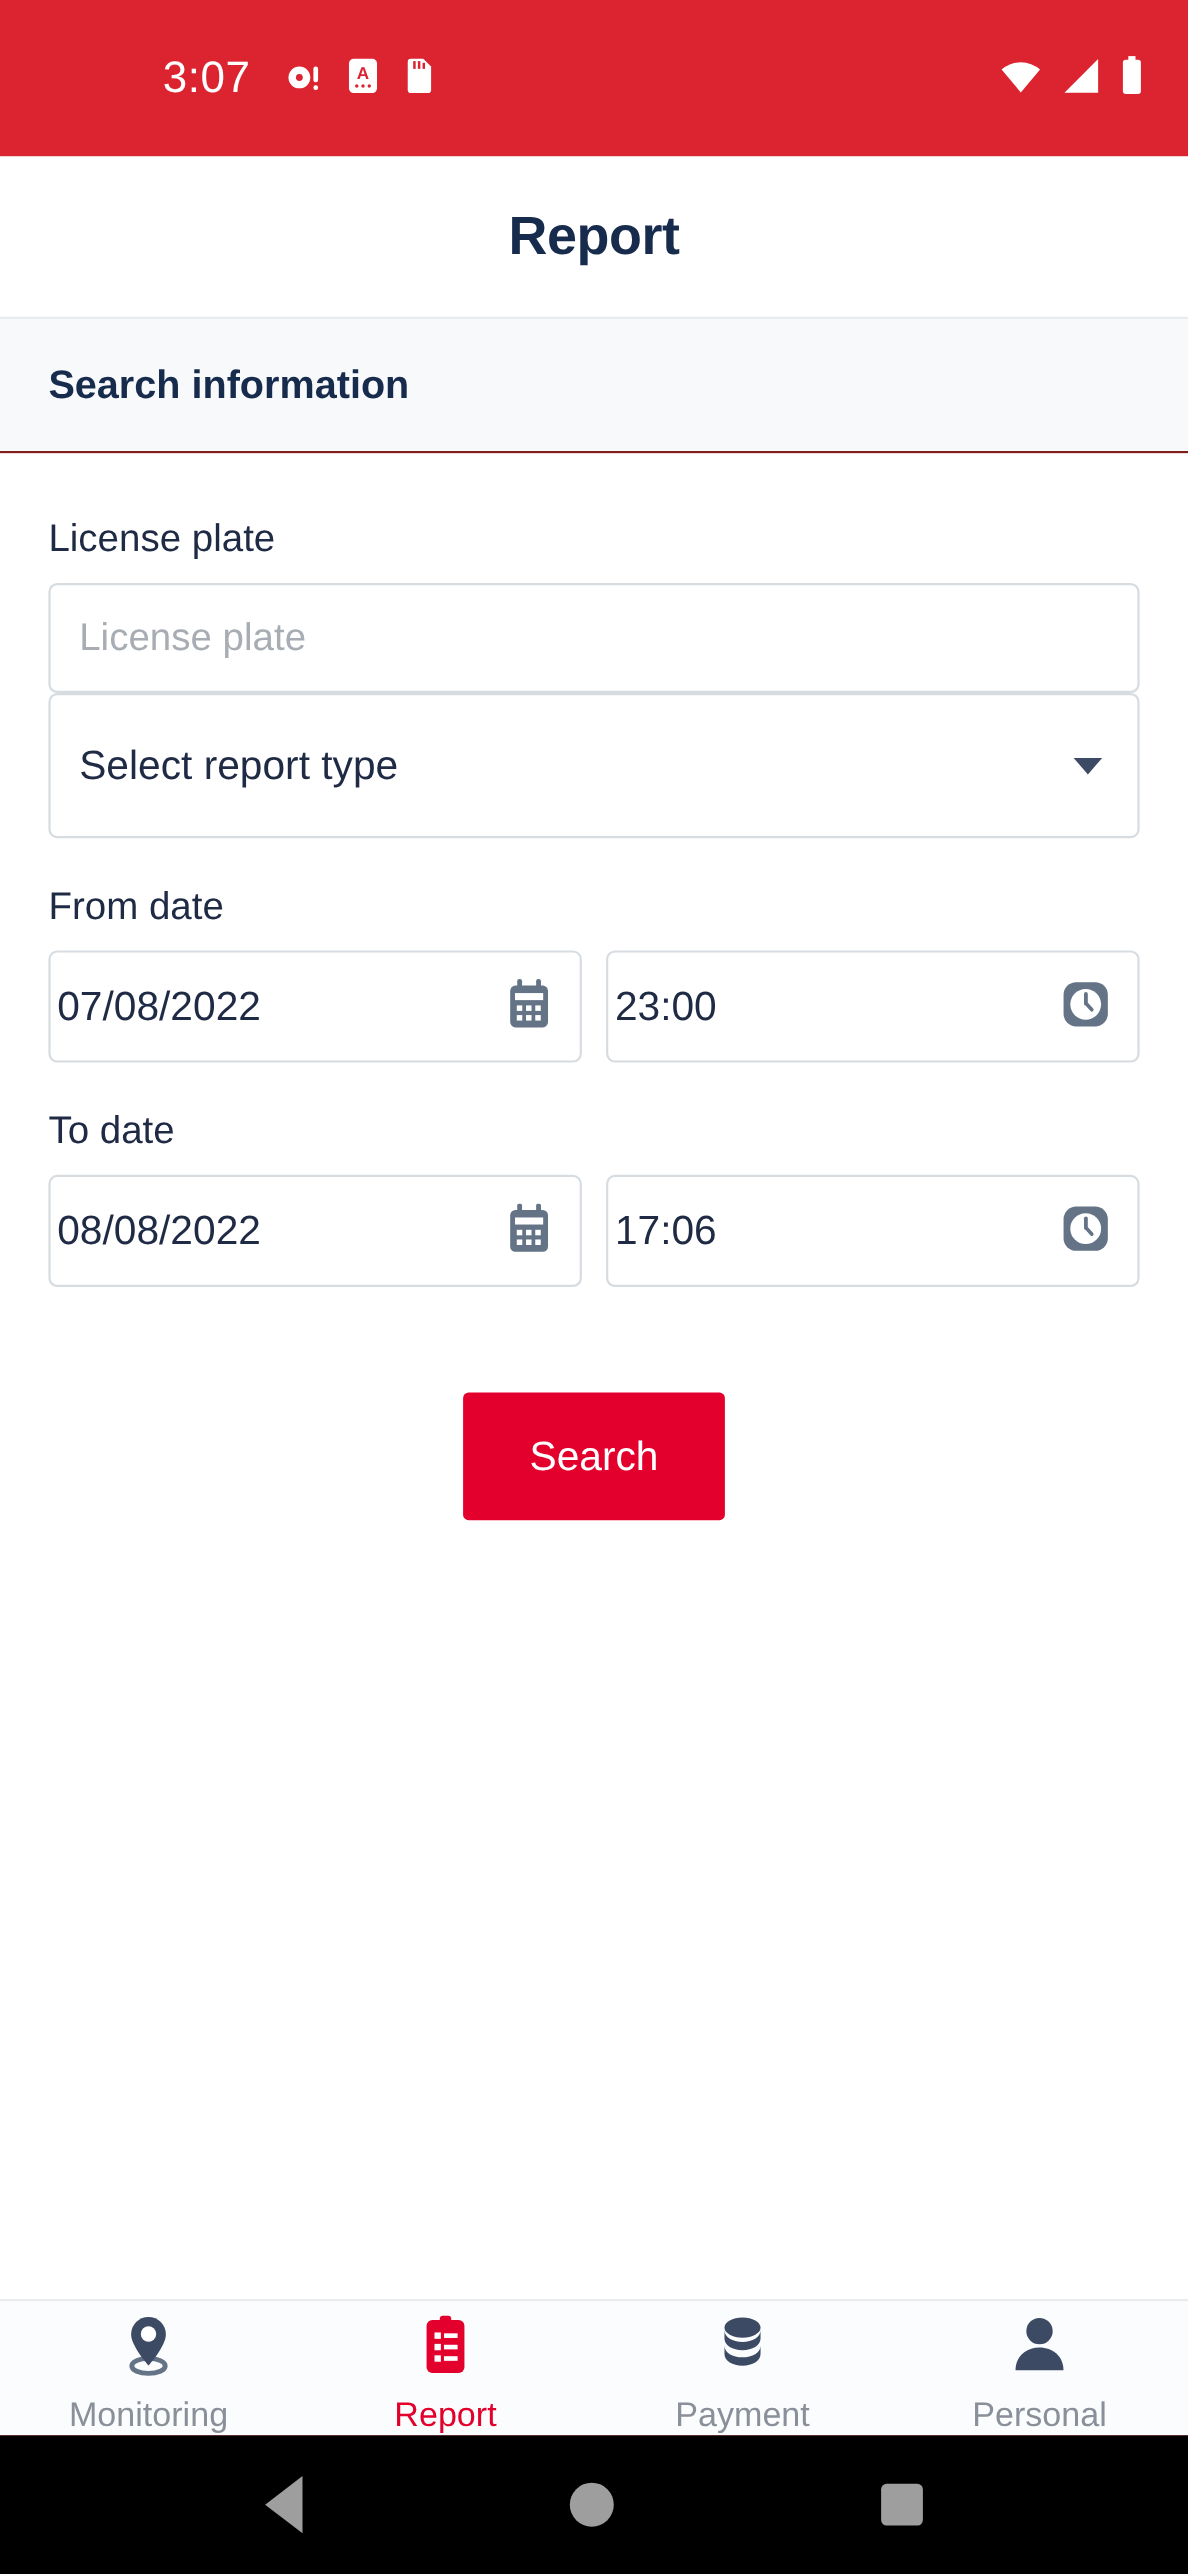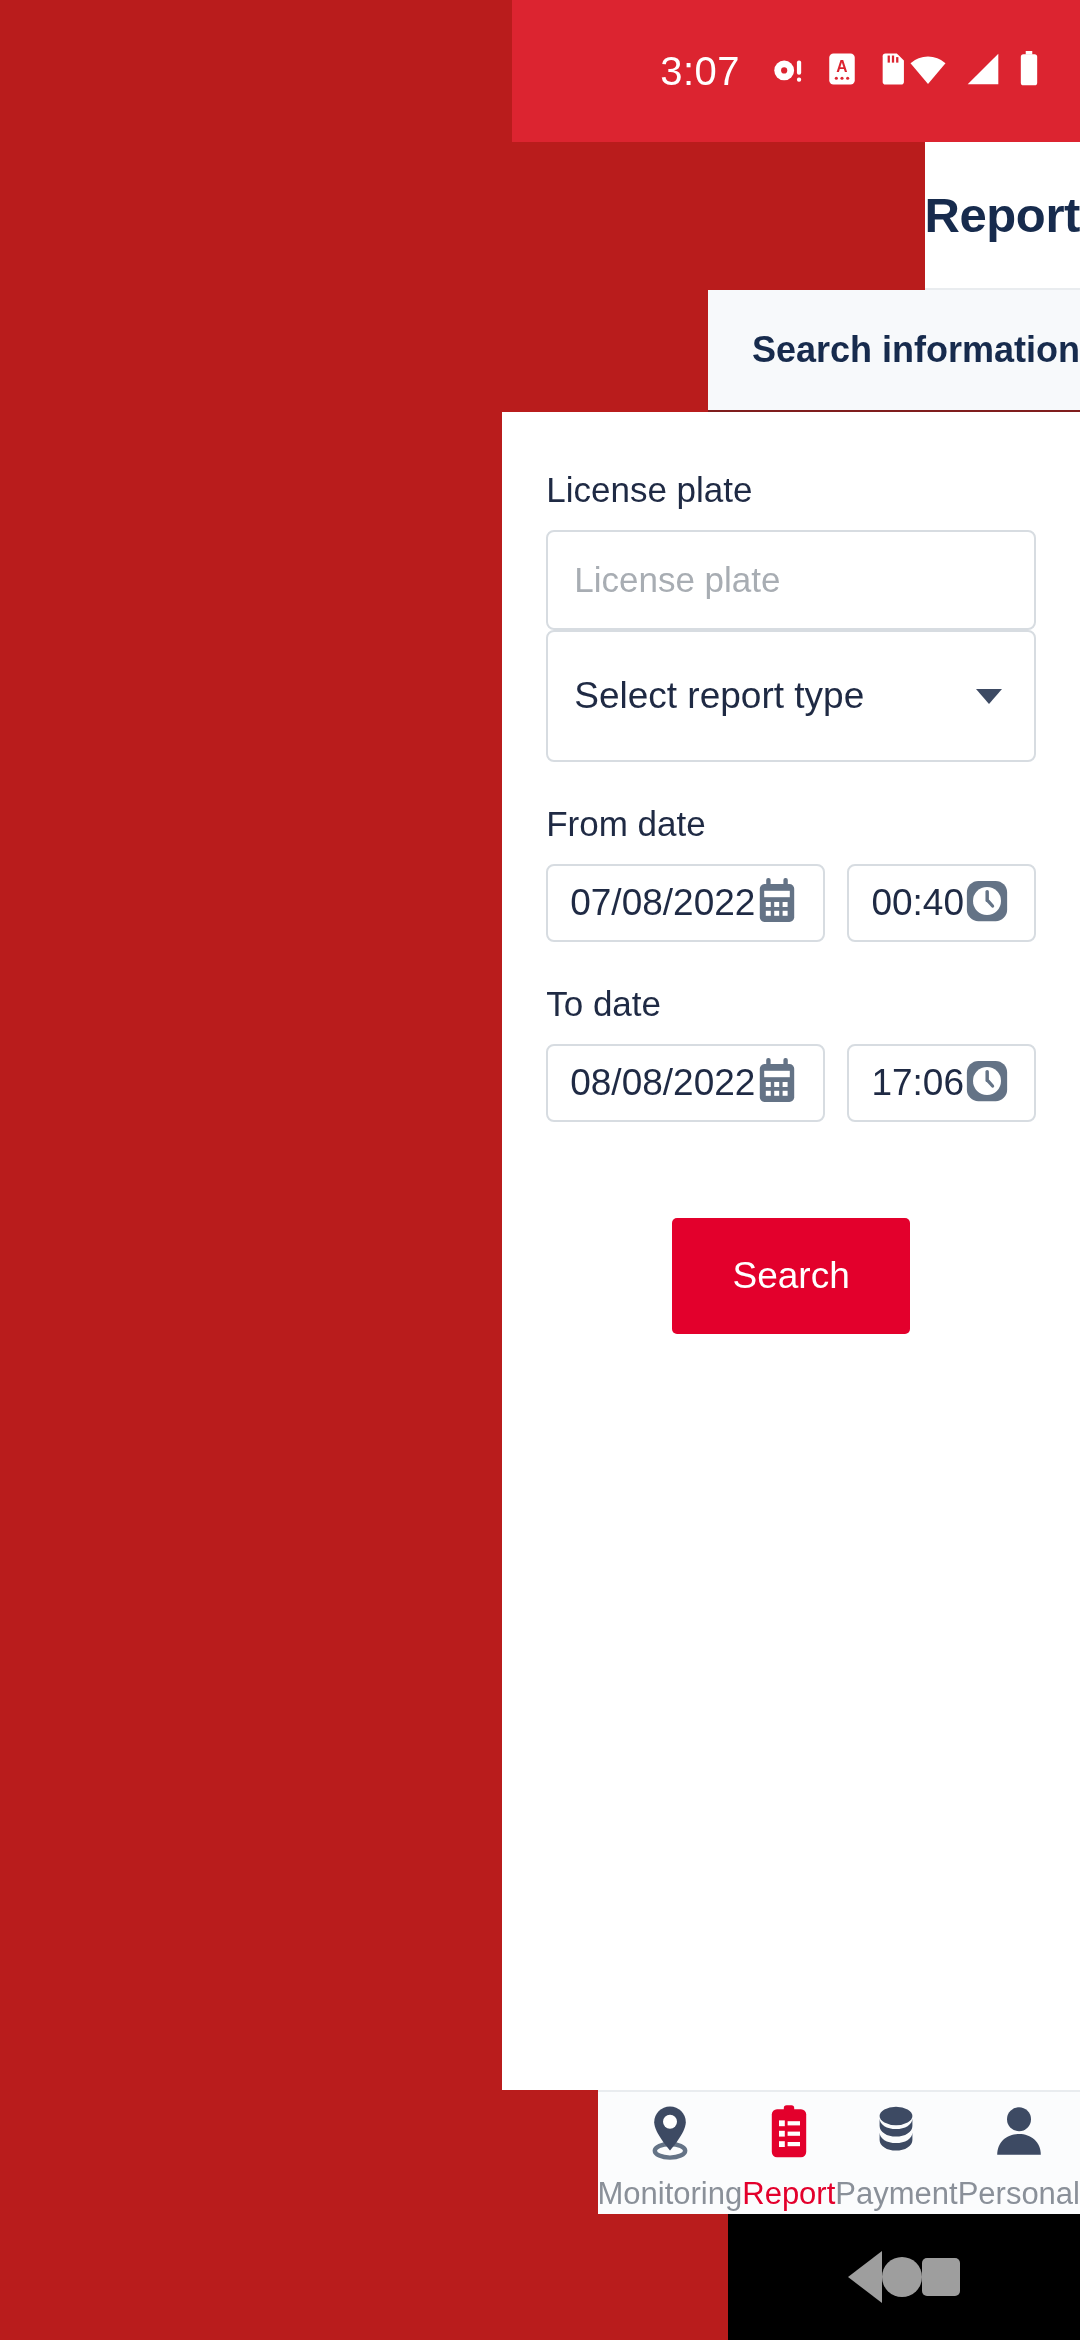"3:07" .phone { align-items: flex-end -> none }
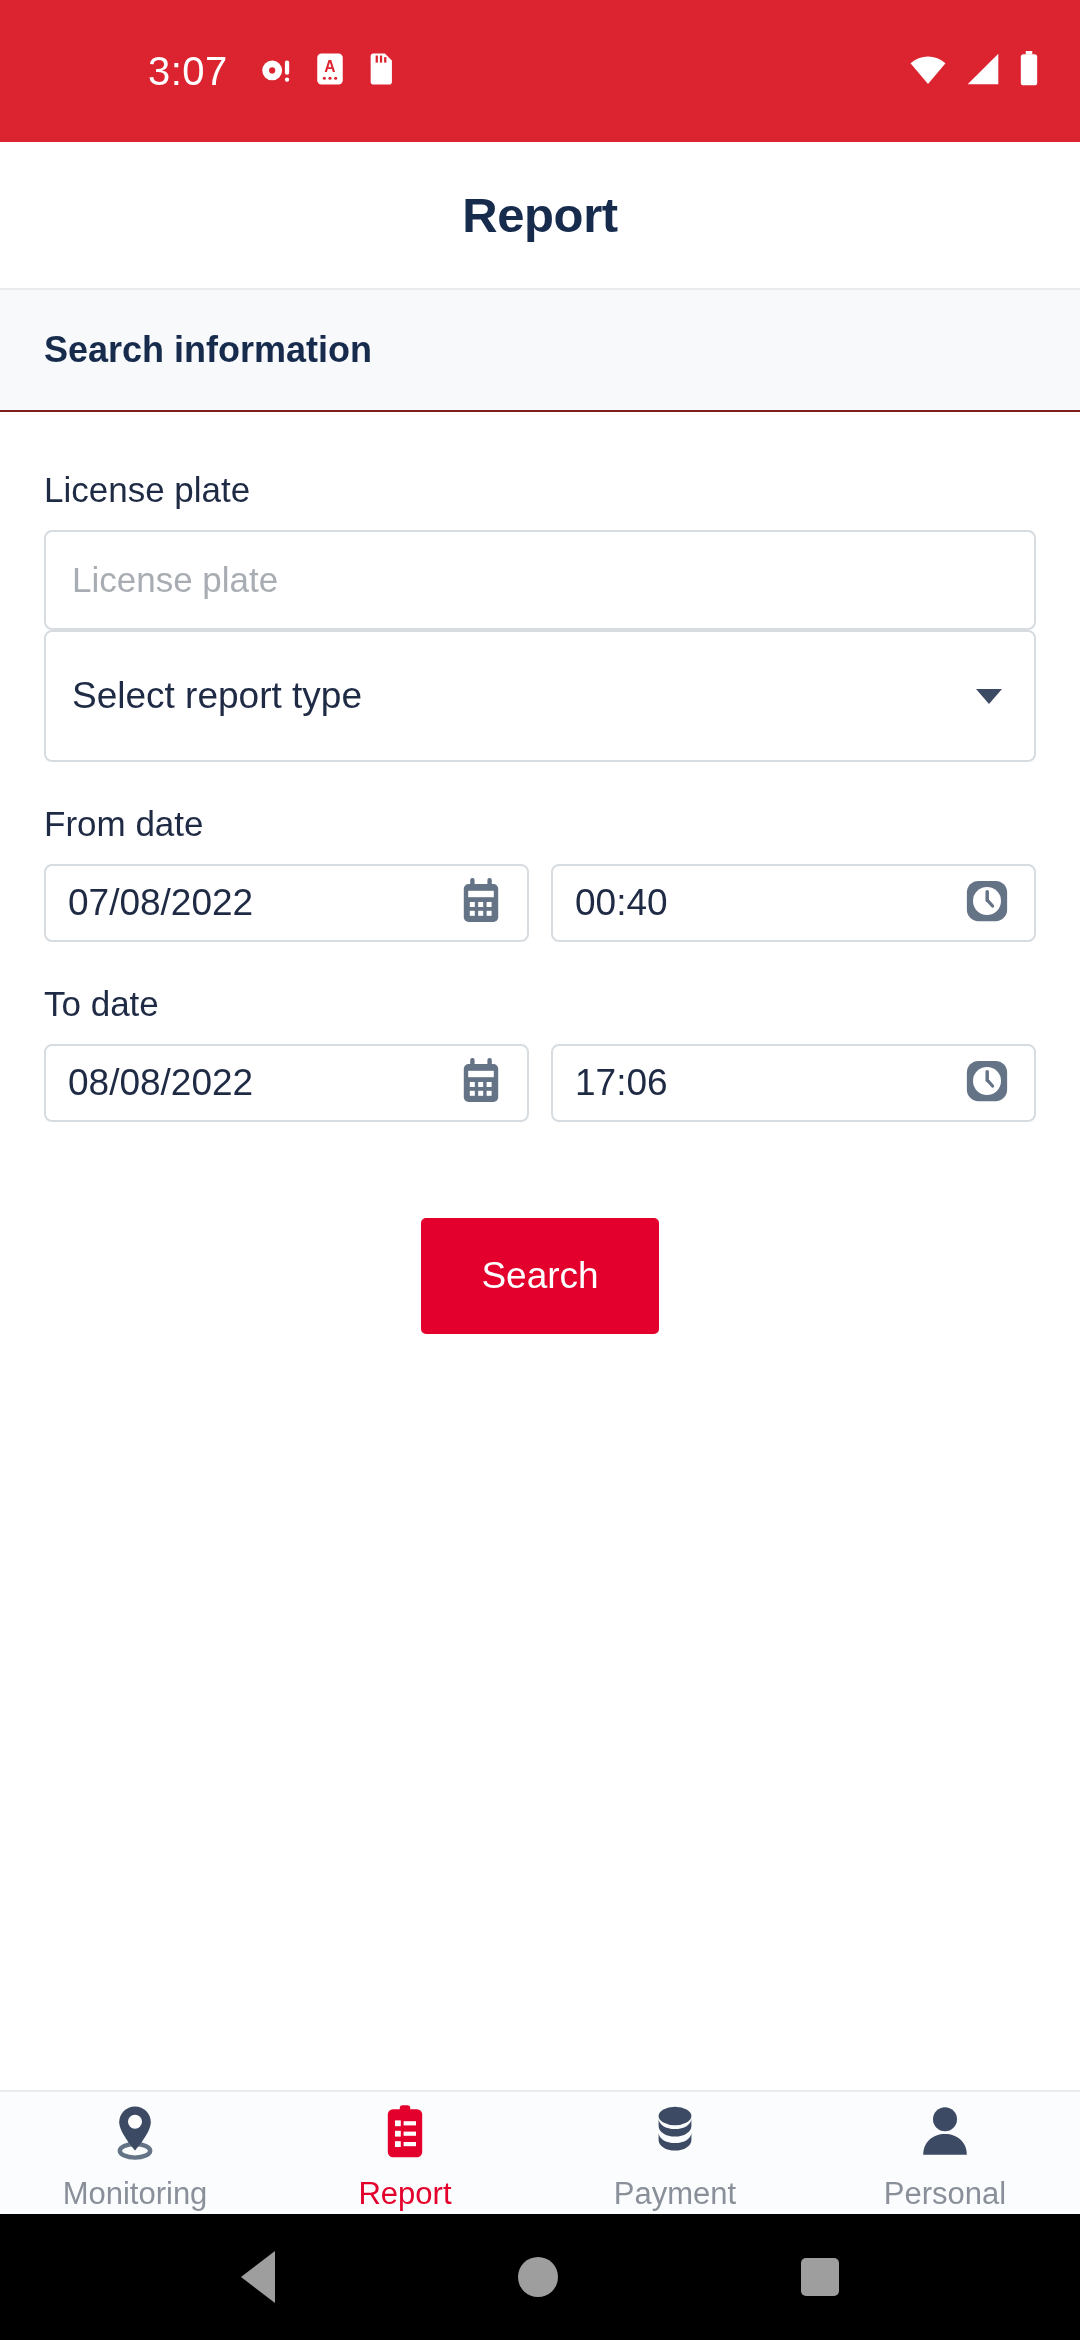"07/08/2022" .dt-box { height: 78px -> 102px; padding: 0 24px 0 22px -> 0 24px 0 6px }
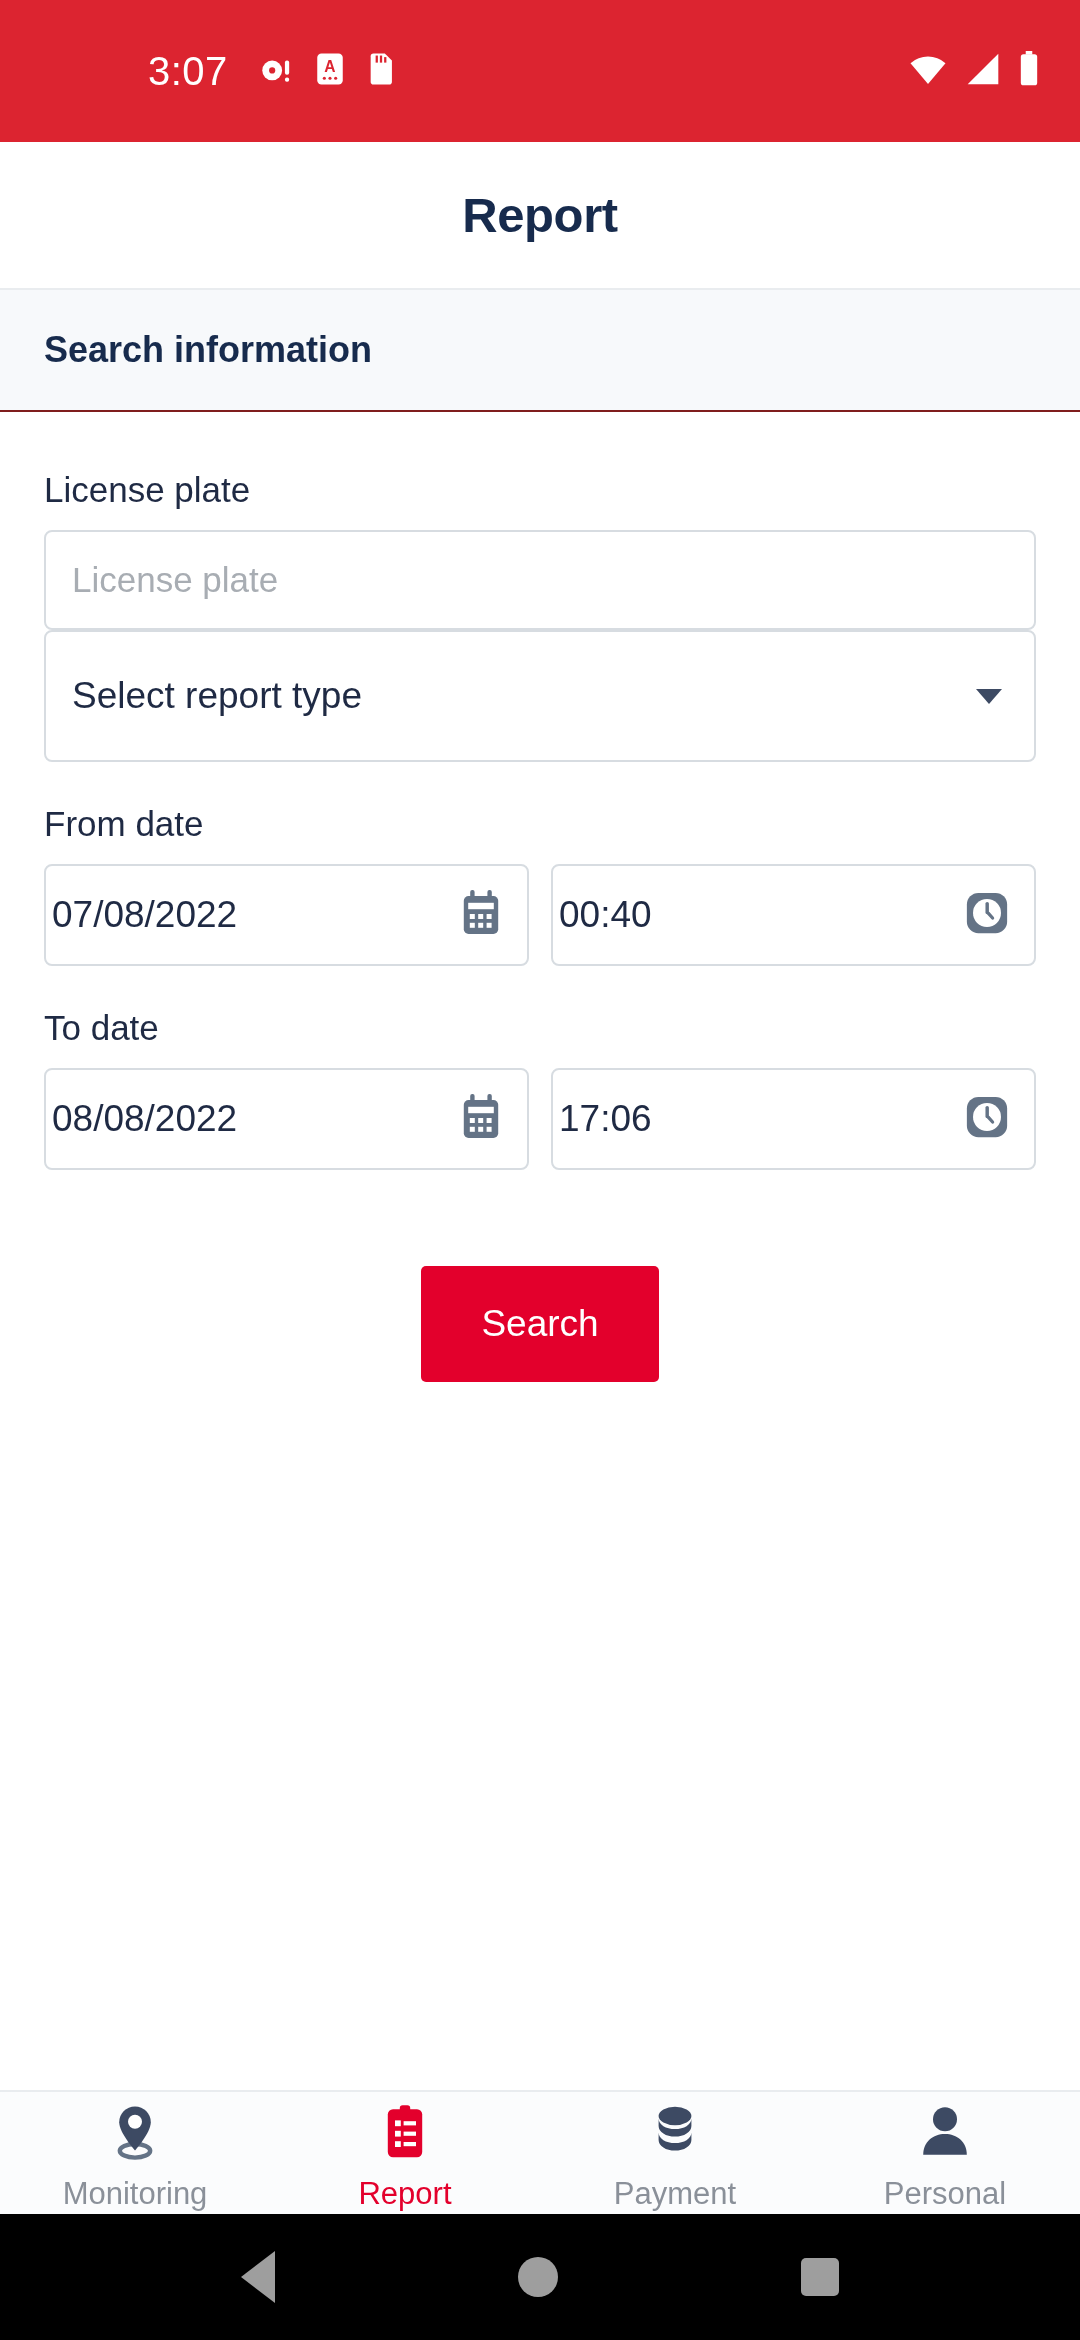"00:40" span.dt-value { text: 00:40 -> 23:00 }
